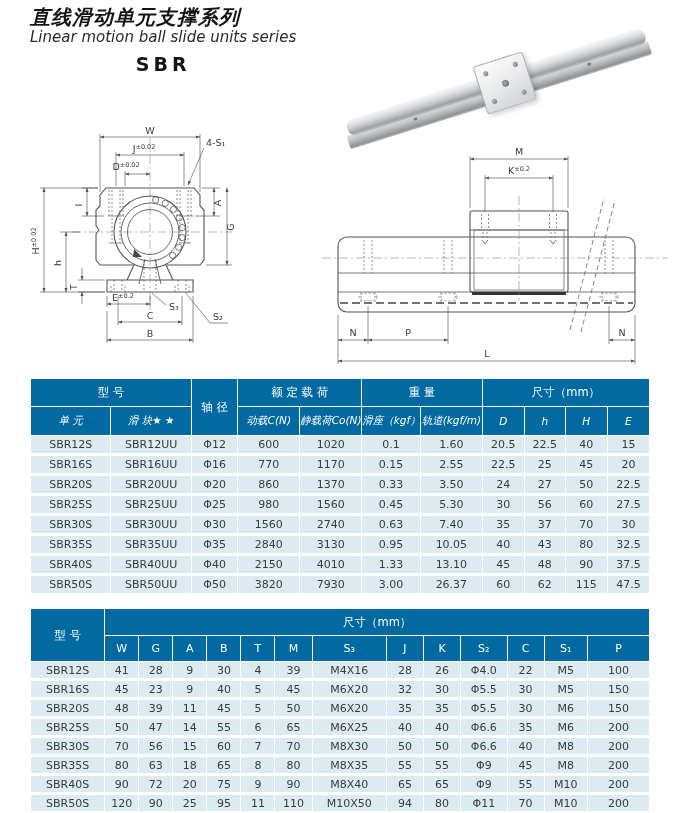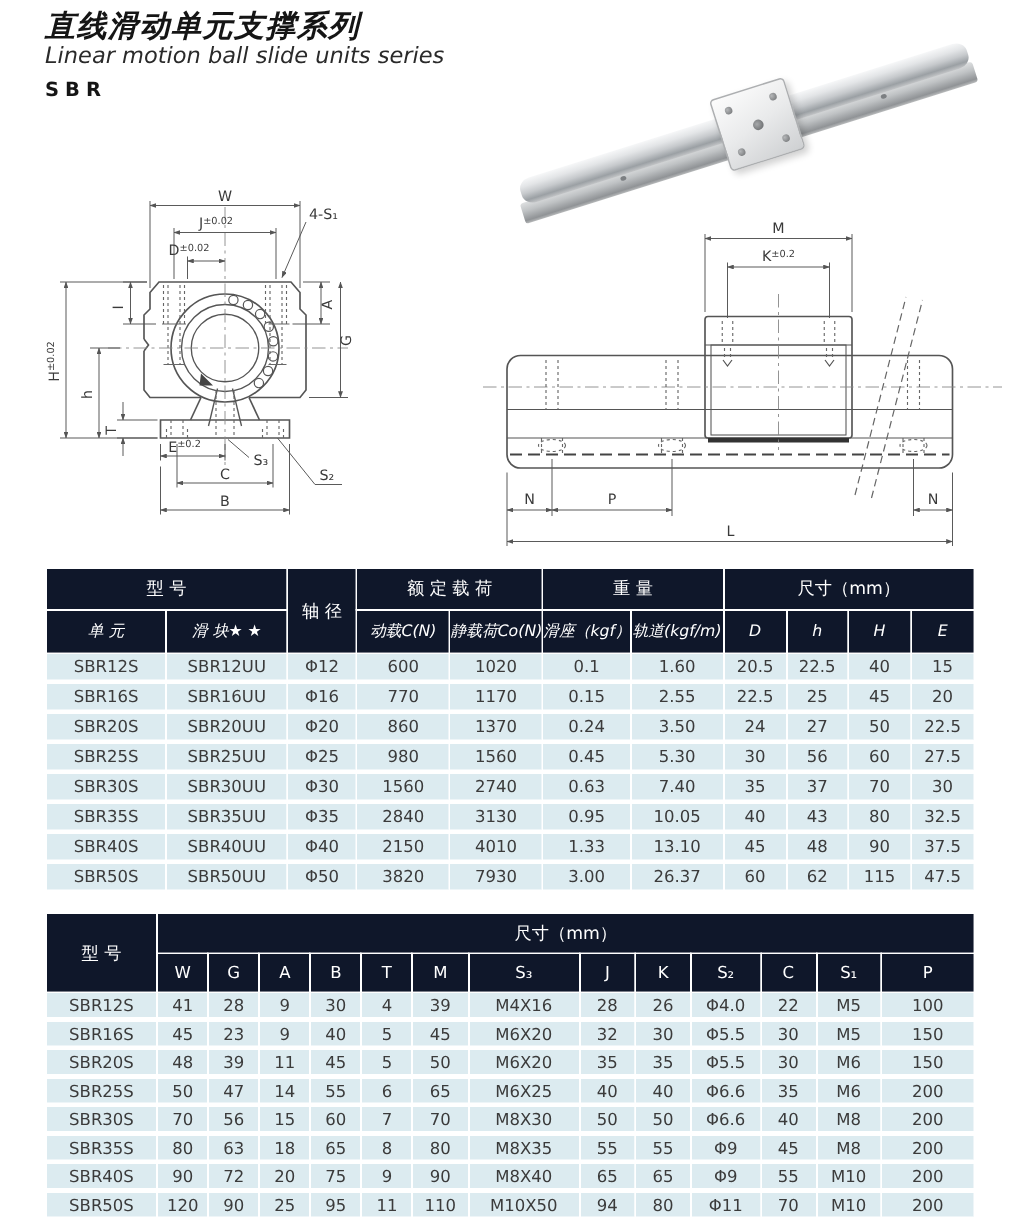"SBR" .series { font-size: 13px -> 19px; text-align: none -> center }
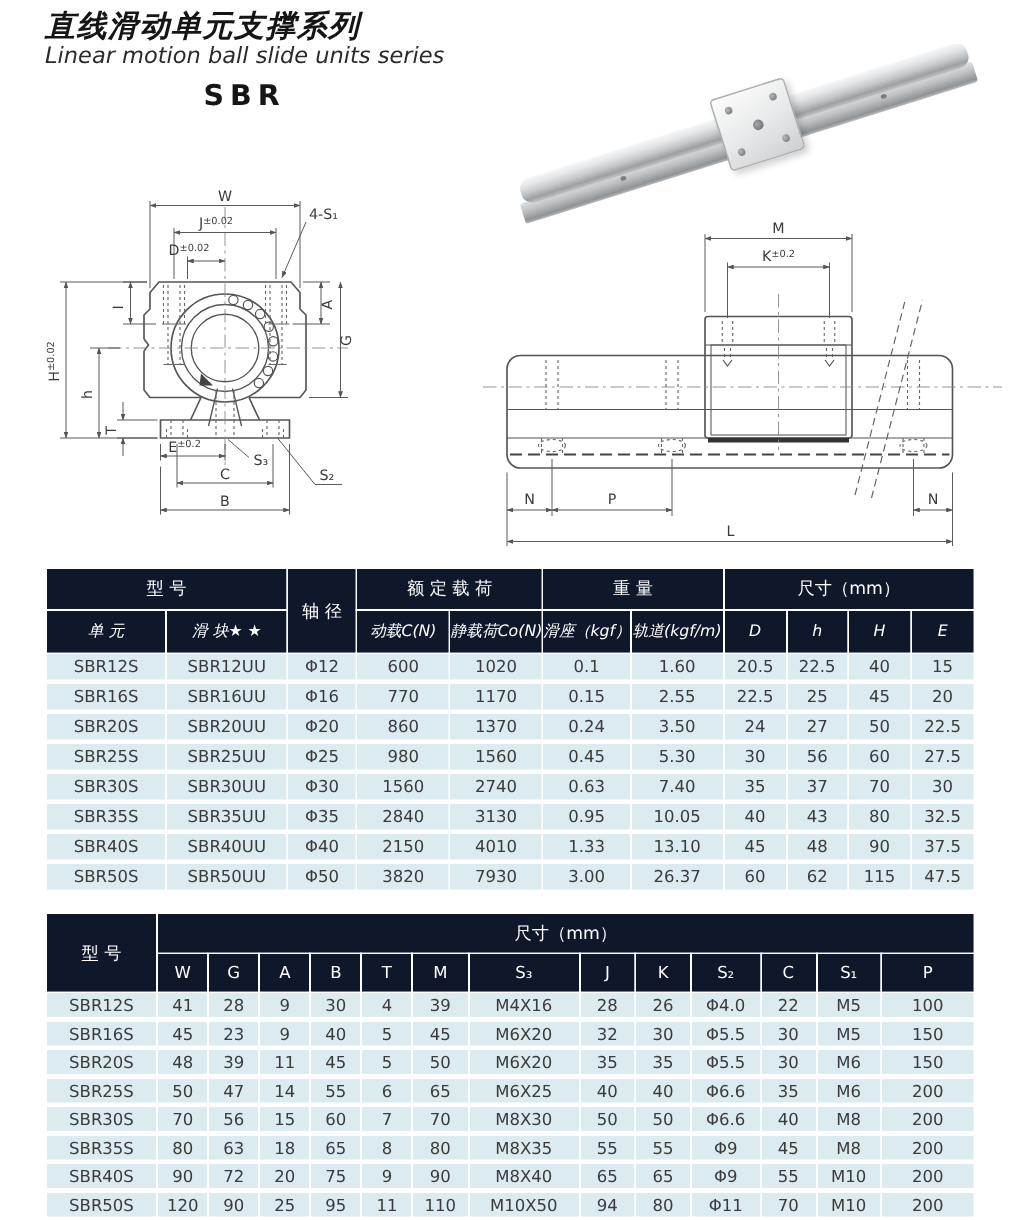"型 号" th { background: #0f172a -> #0369a1 }
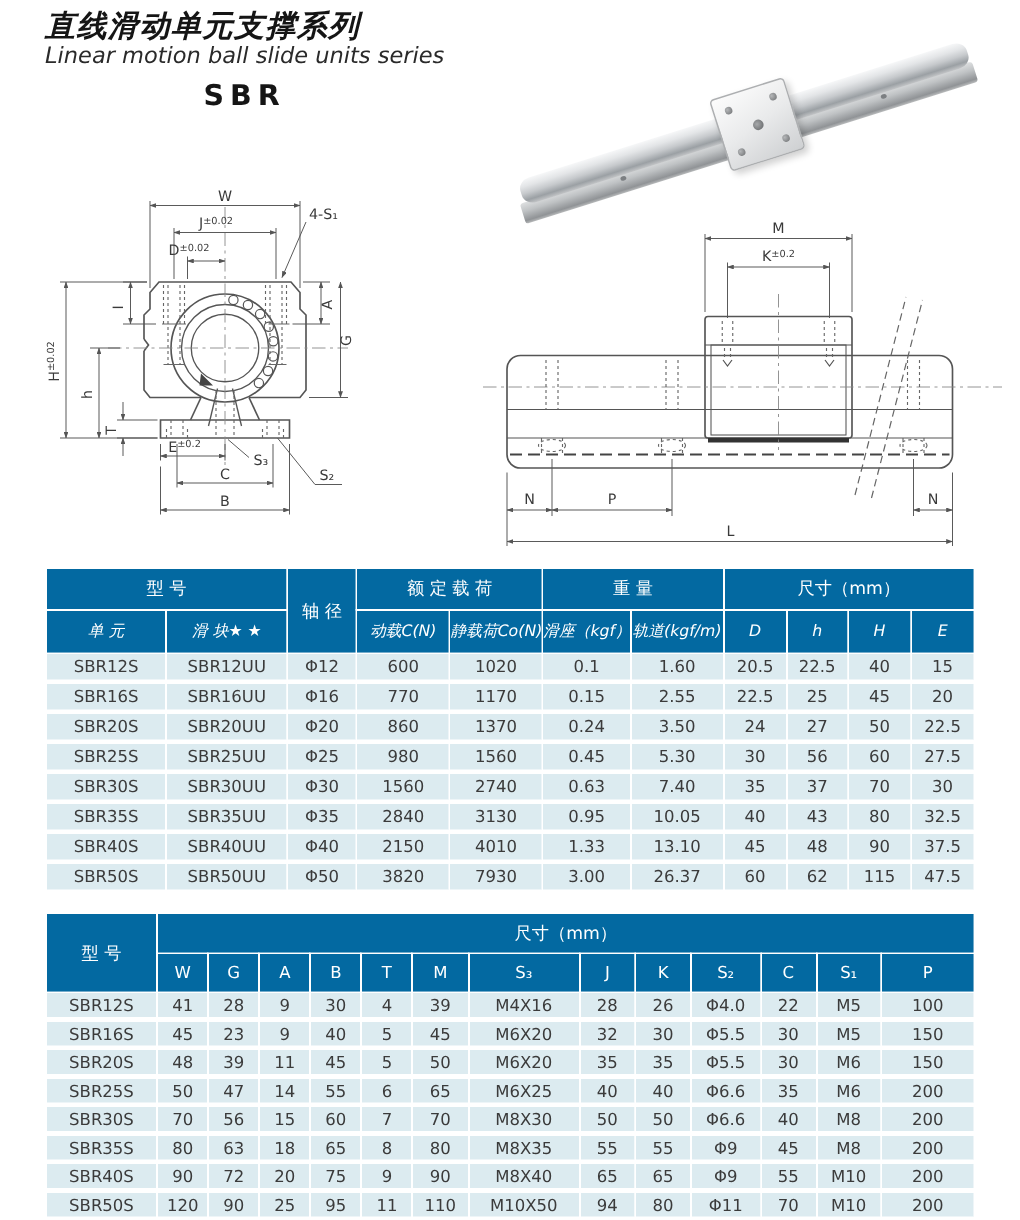"0.24" td { text: 0.24 -> 0.33 }
